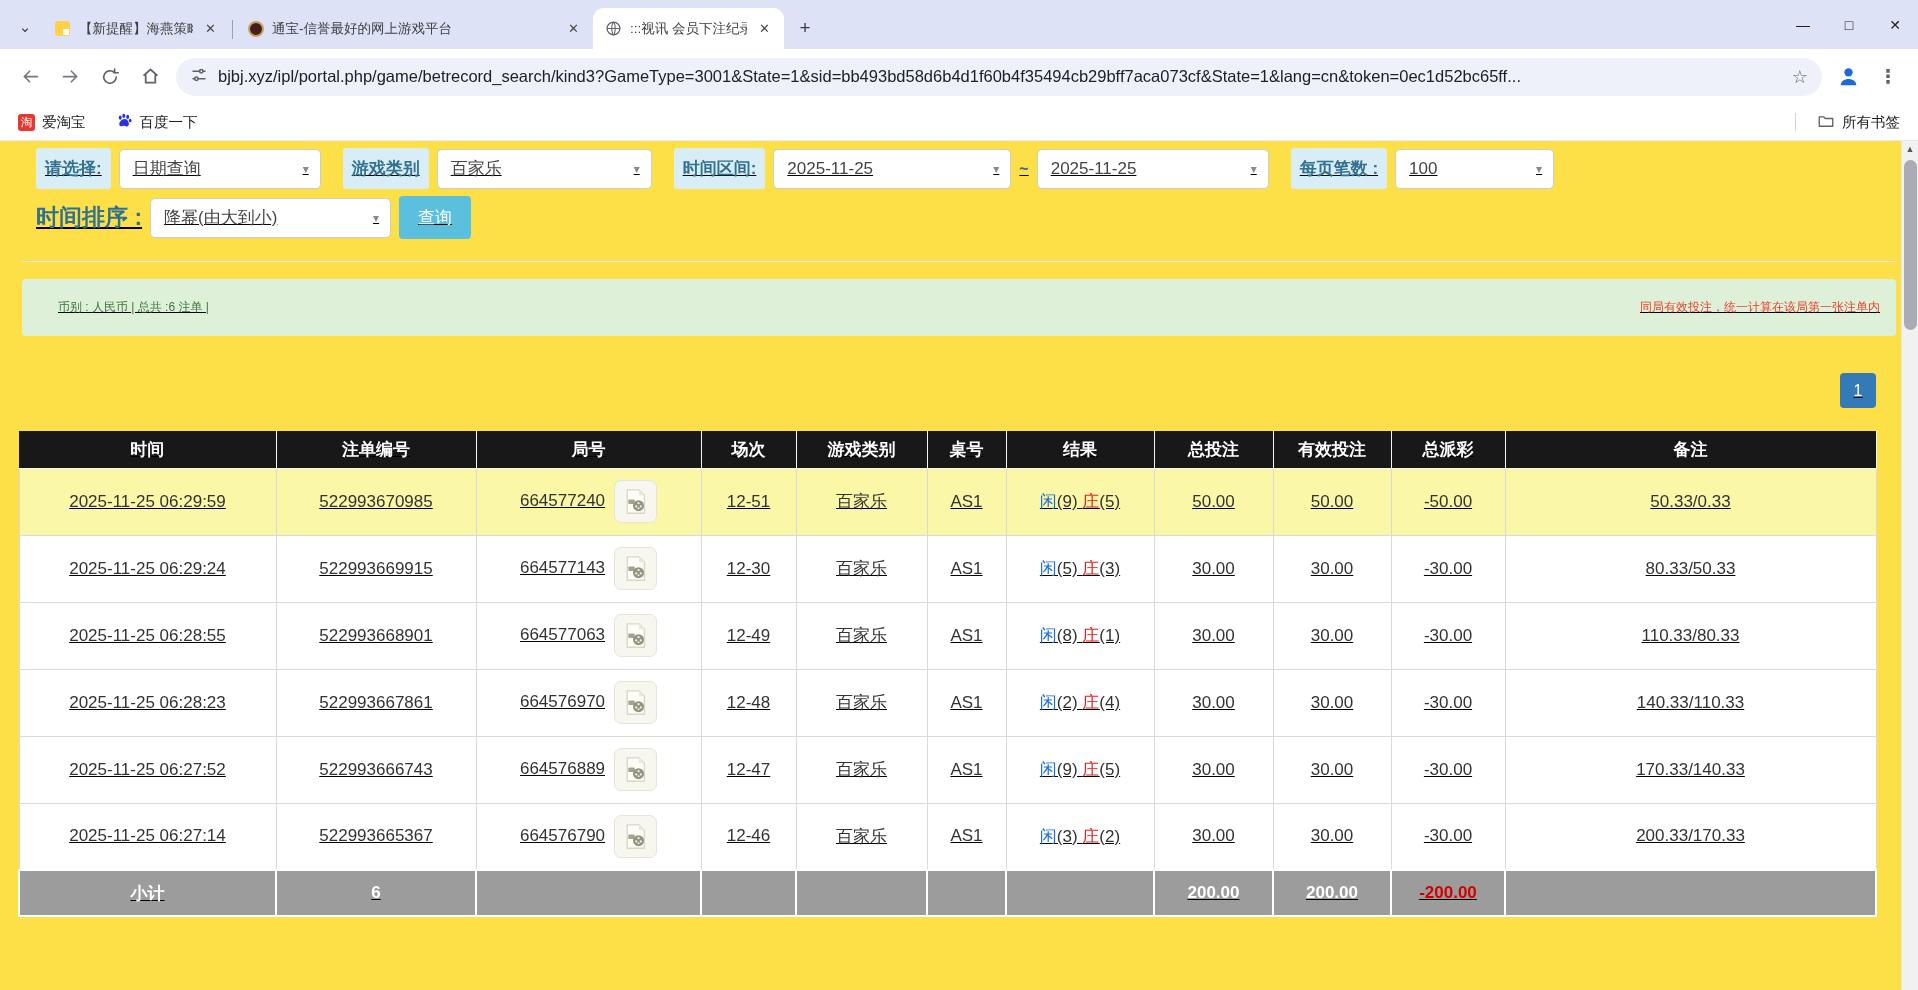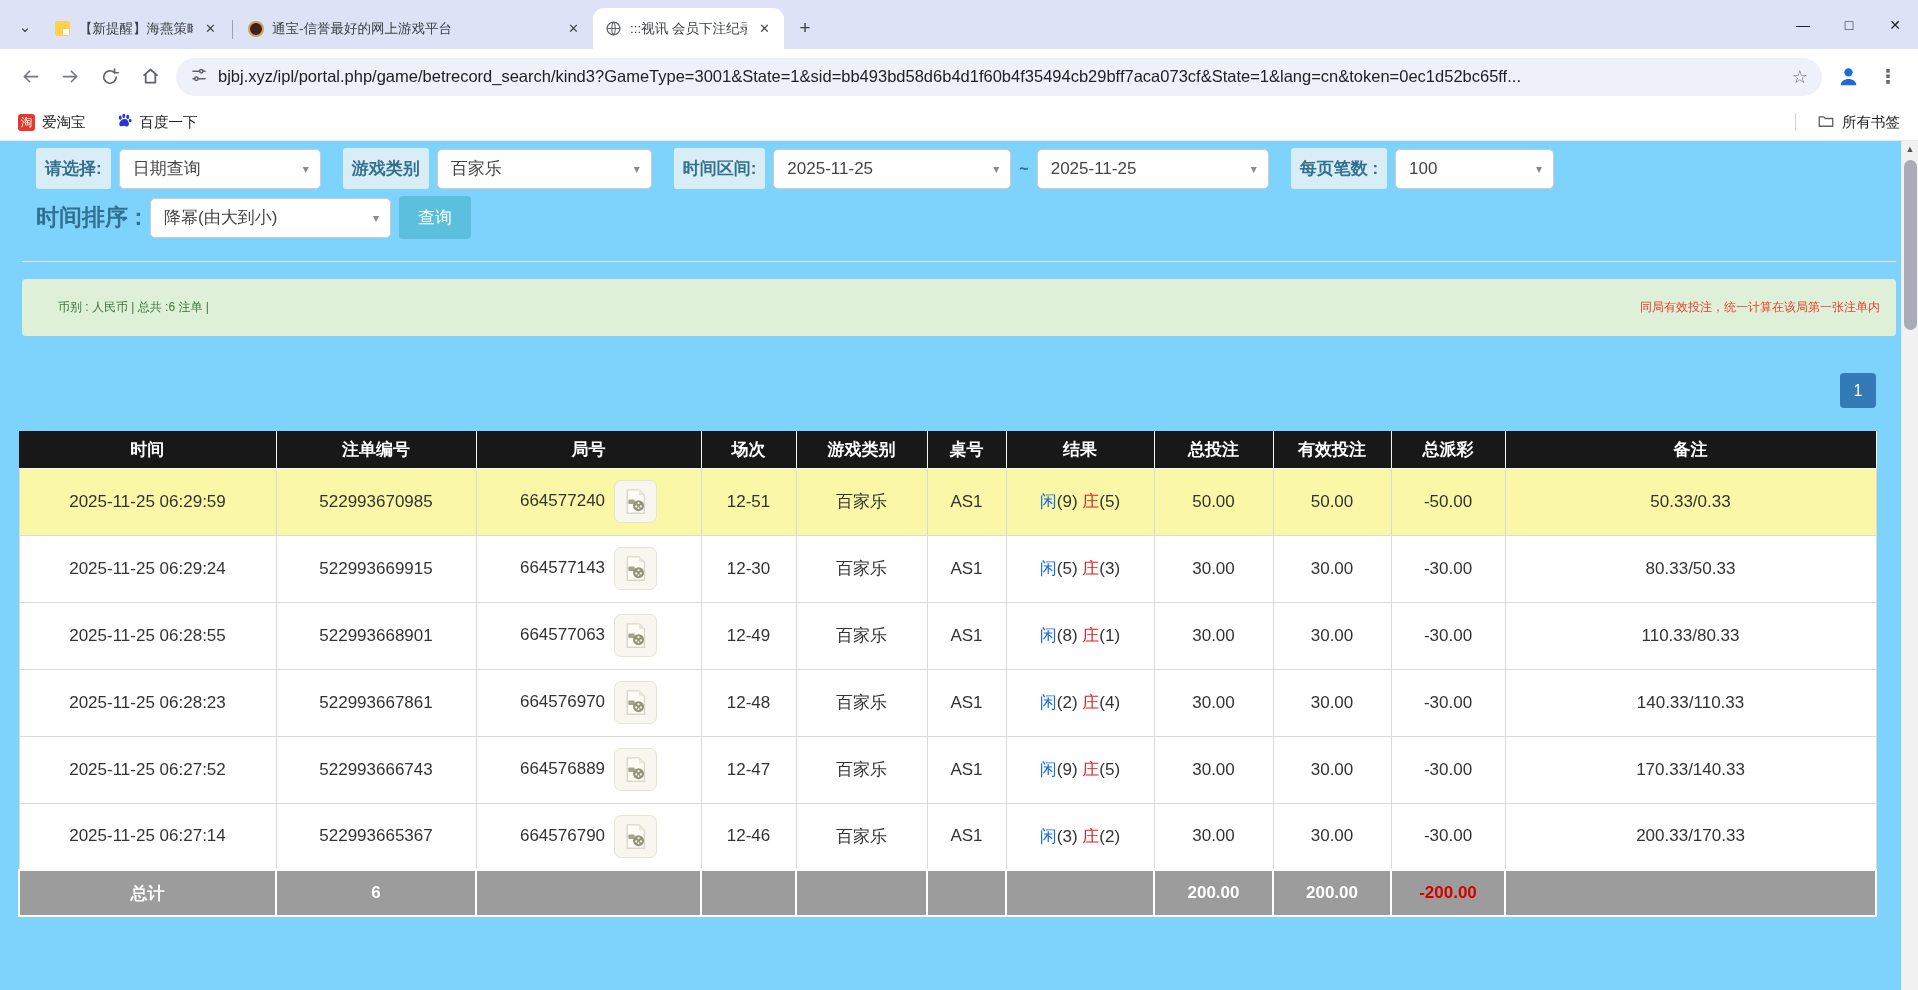"请选择:" .page { background: #7dd3fc -> #fde047; text-decoration: none -> underline }
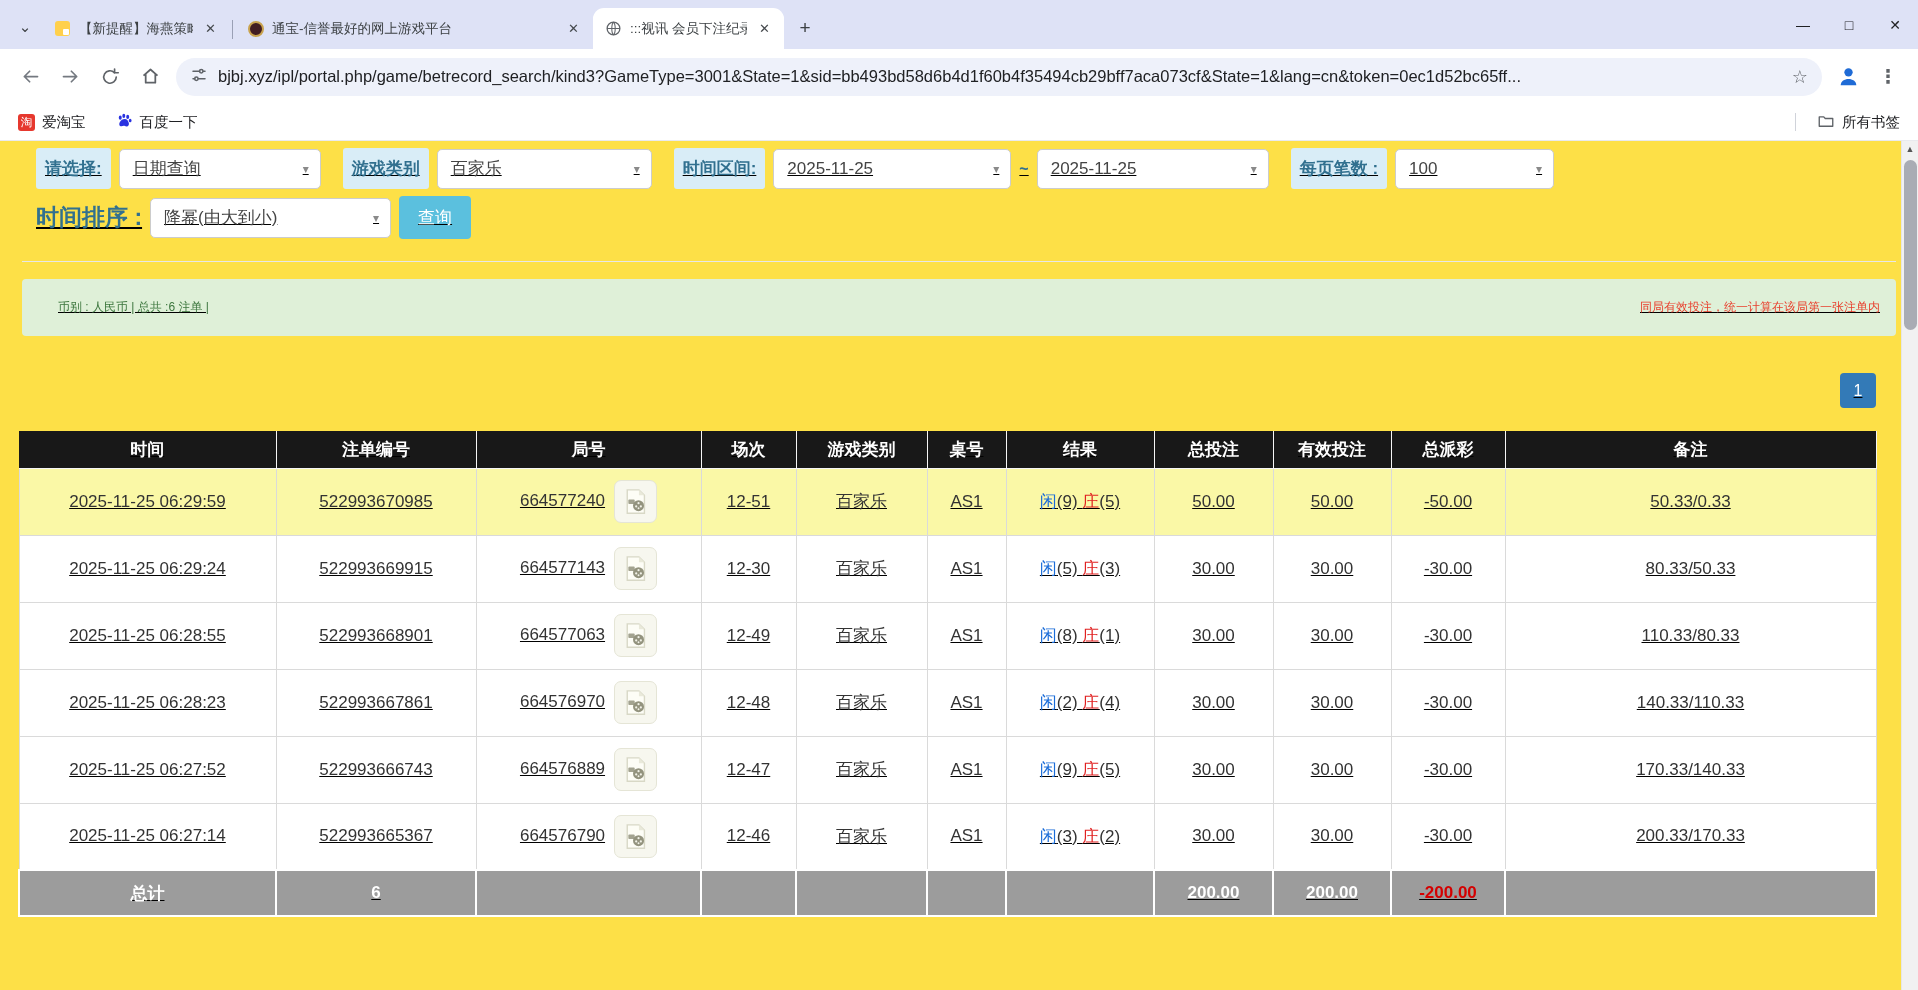"小计" tr.sum { html: none -> <tr> <td>小计</td> <td>6</td> <td></td> <td></td> <td></td> <td></td> <td></td> <td>200.00</td> <td>200.00</td> <td>-200.00</td> <td></td> </tr> }
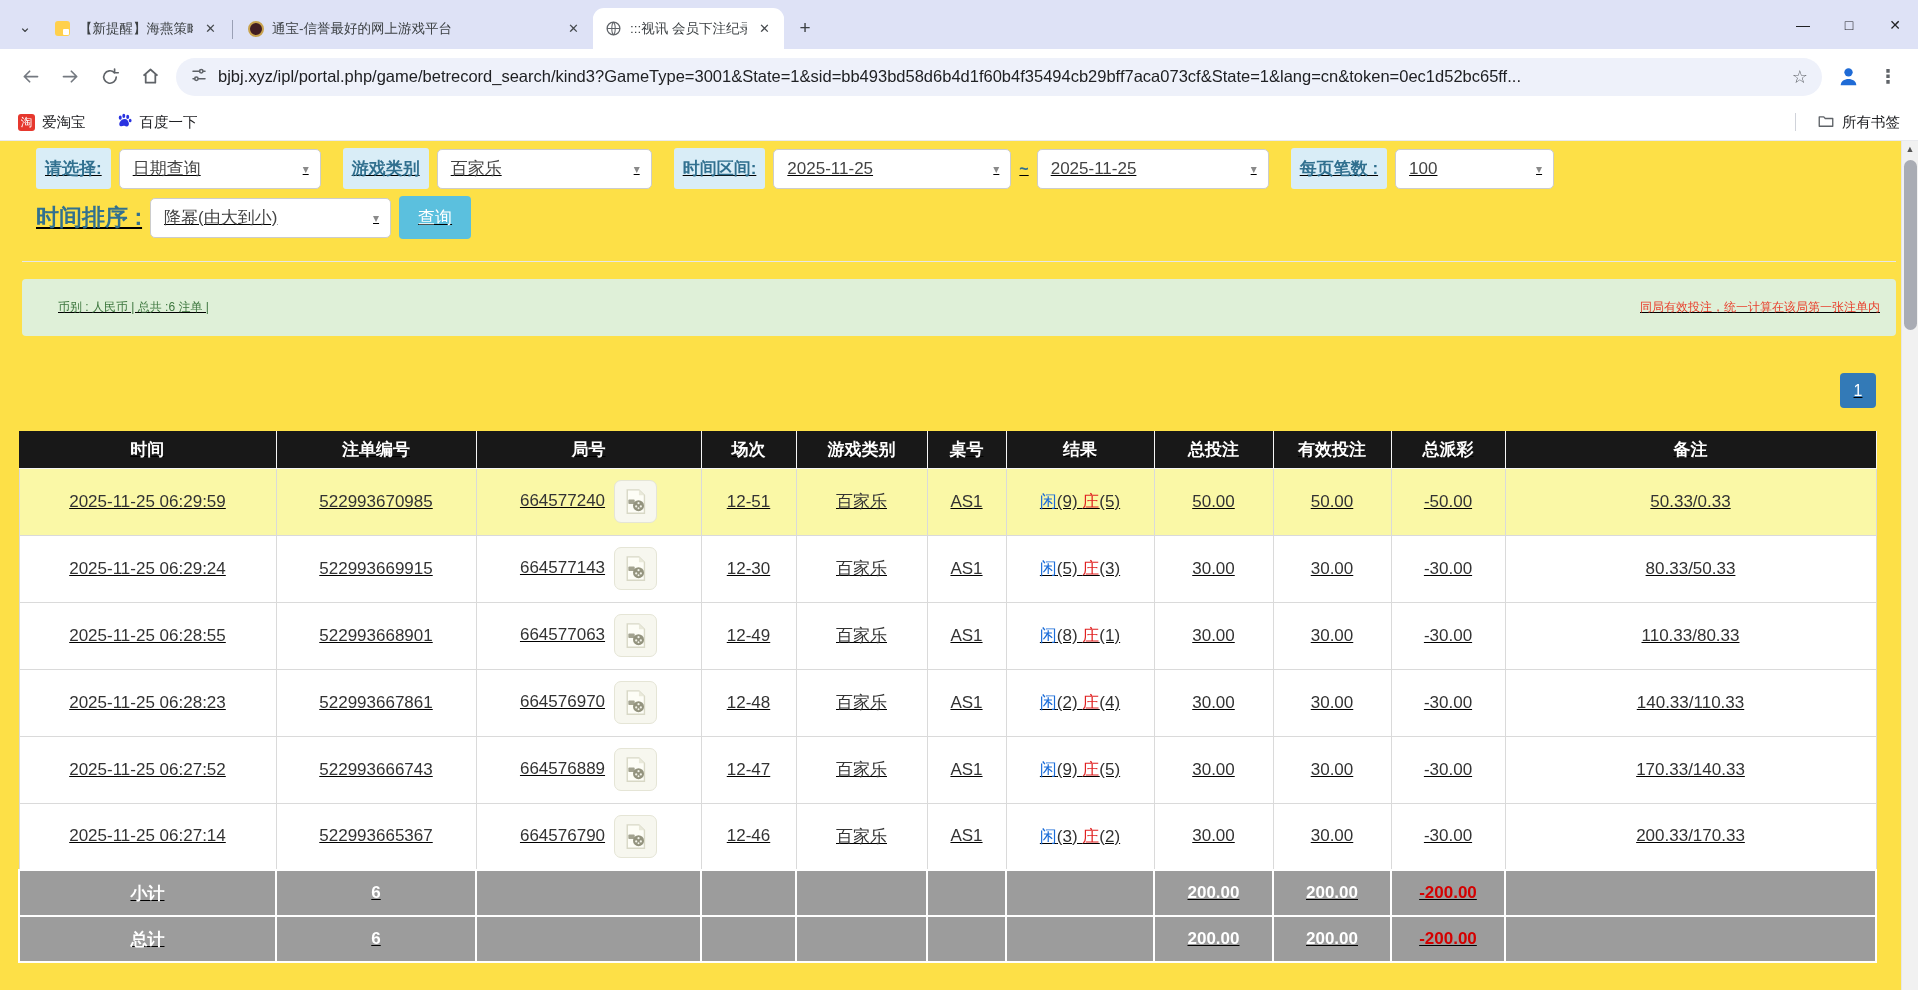"总计" tr.sum { html: <tr> <td>总计</td> <td>6</td> <td></td> <td></td> <td></td> <td></td> <td></td> <td>200.00</td> <td>200.00</td> <td>-200.00</td> <td></td> </tr> -> none }
